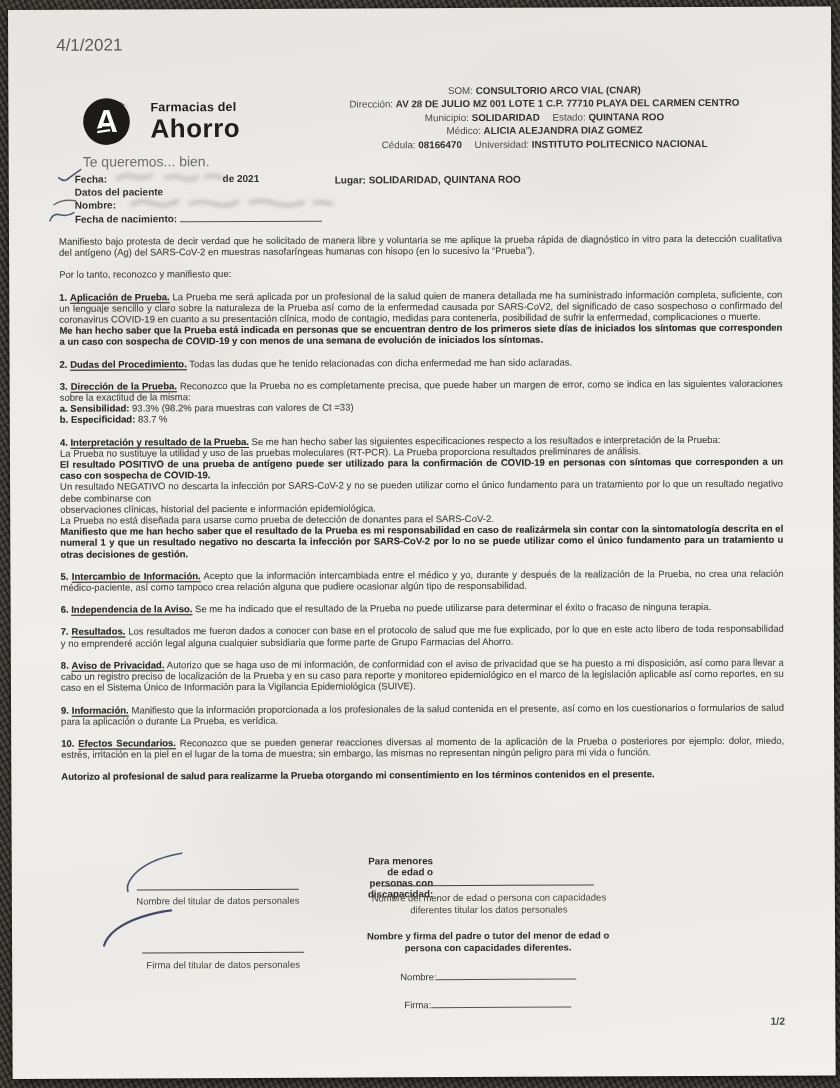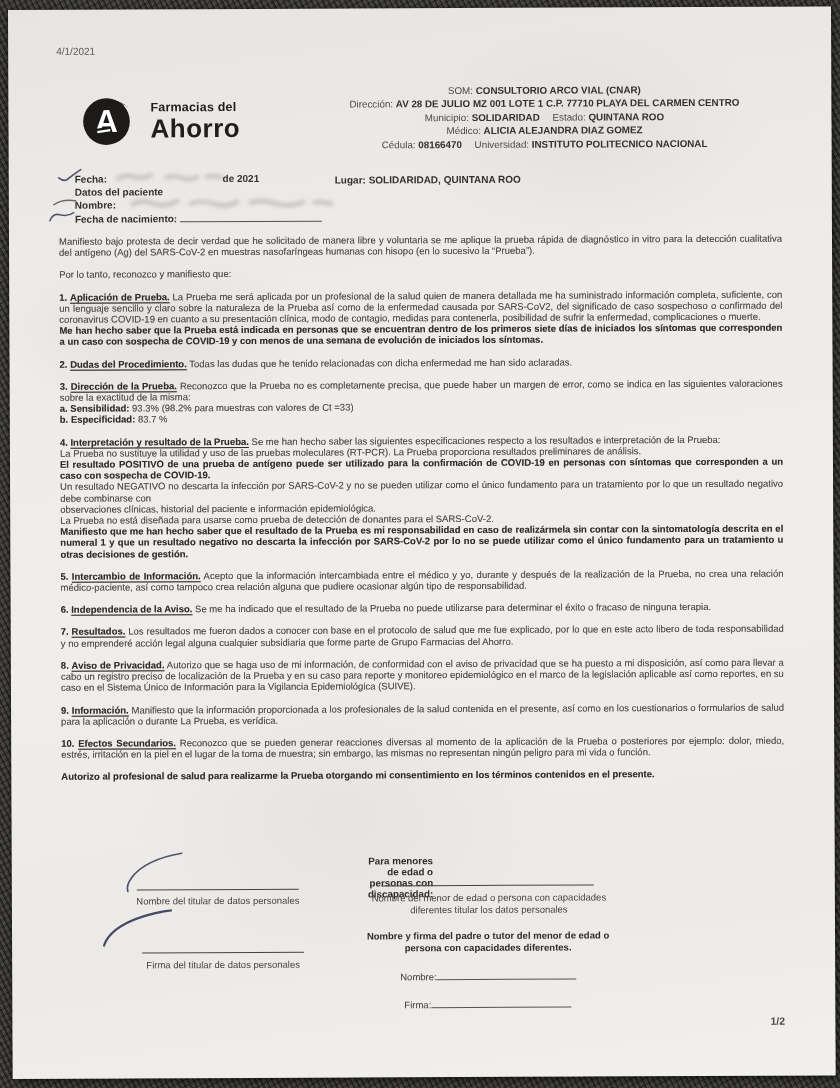"4/1/2021" .photo-date { font-size: 10px -> 17px; top: 36px -> 26px }
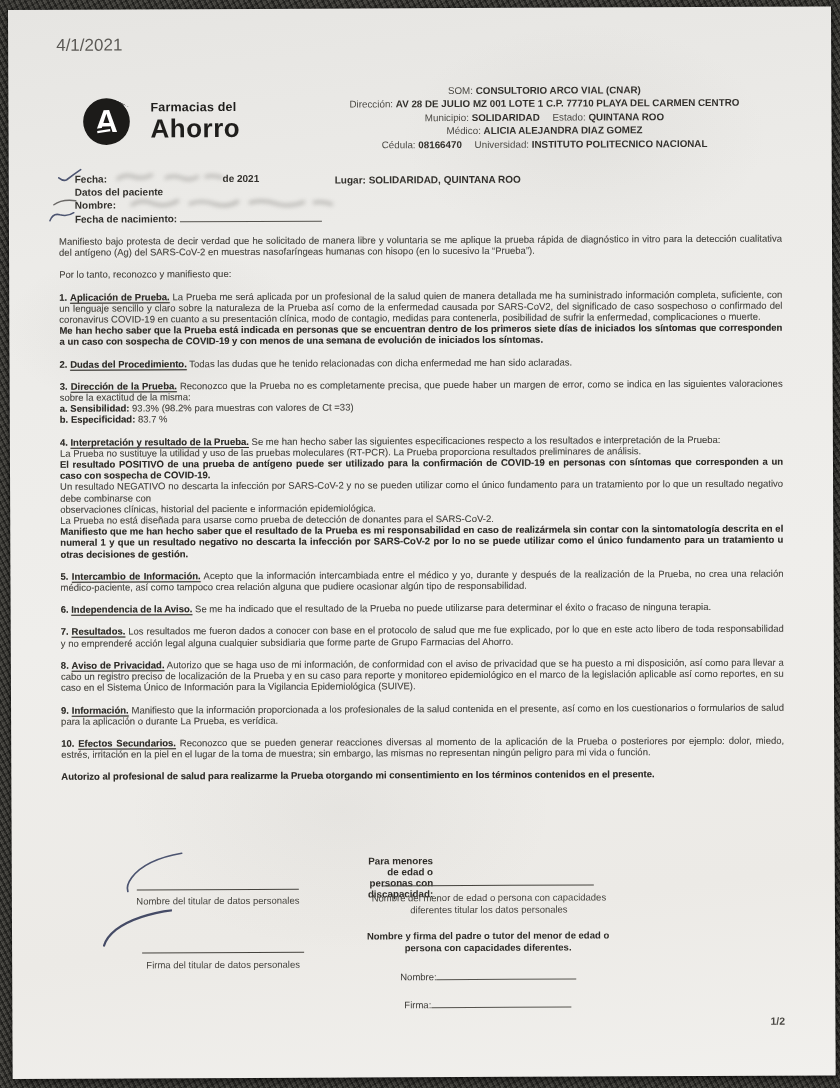"Te queremos... bien." div.logo-tagline { html: none -> <div>Te queremos... bien.</div> }
